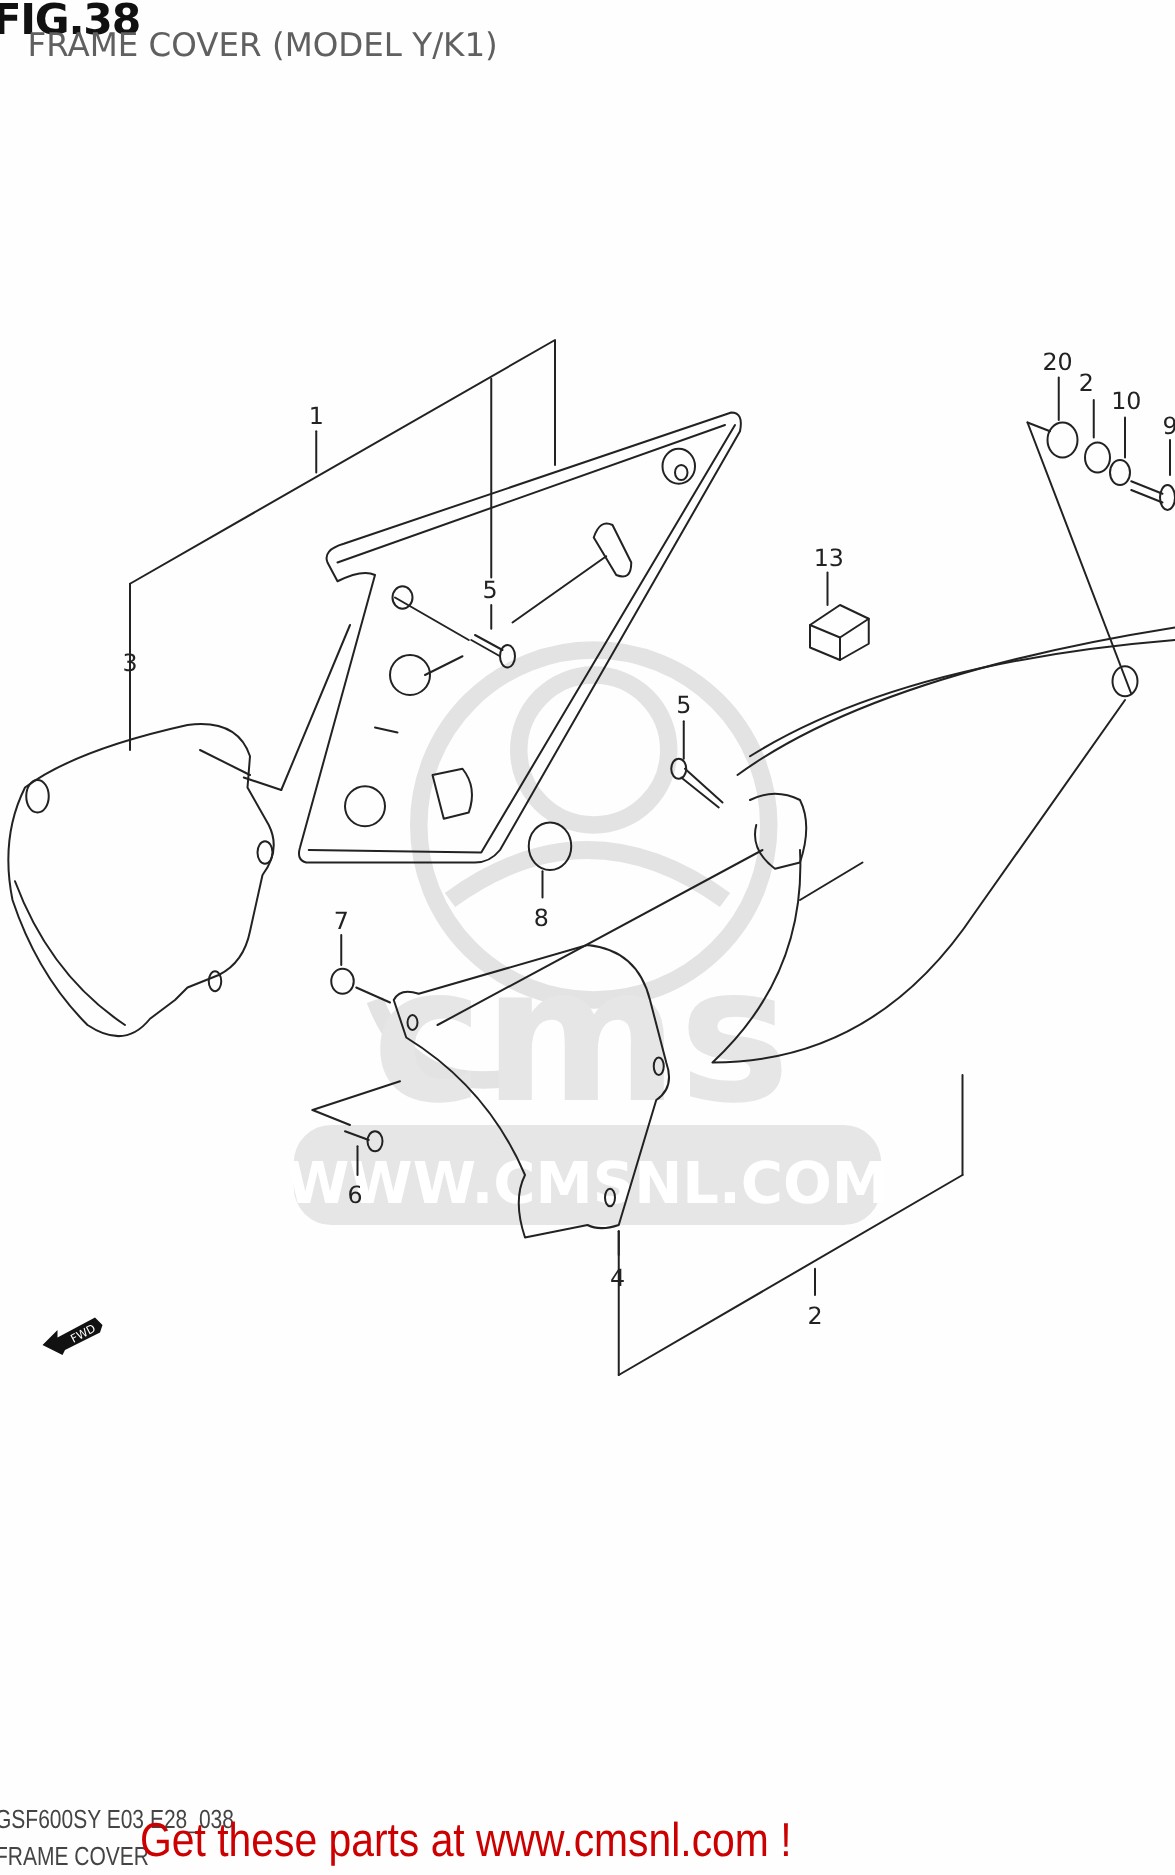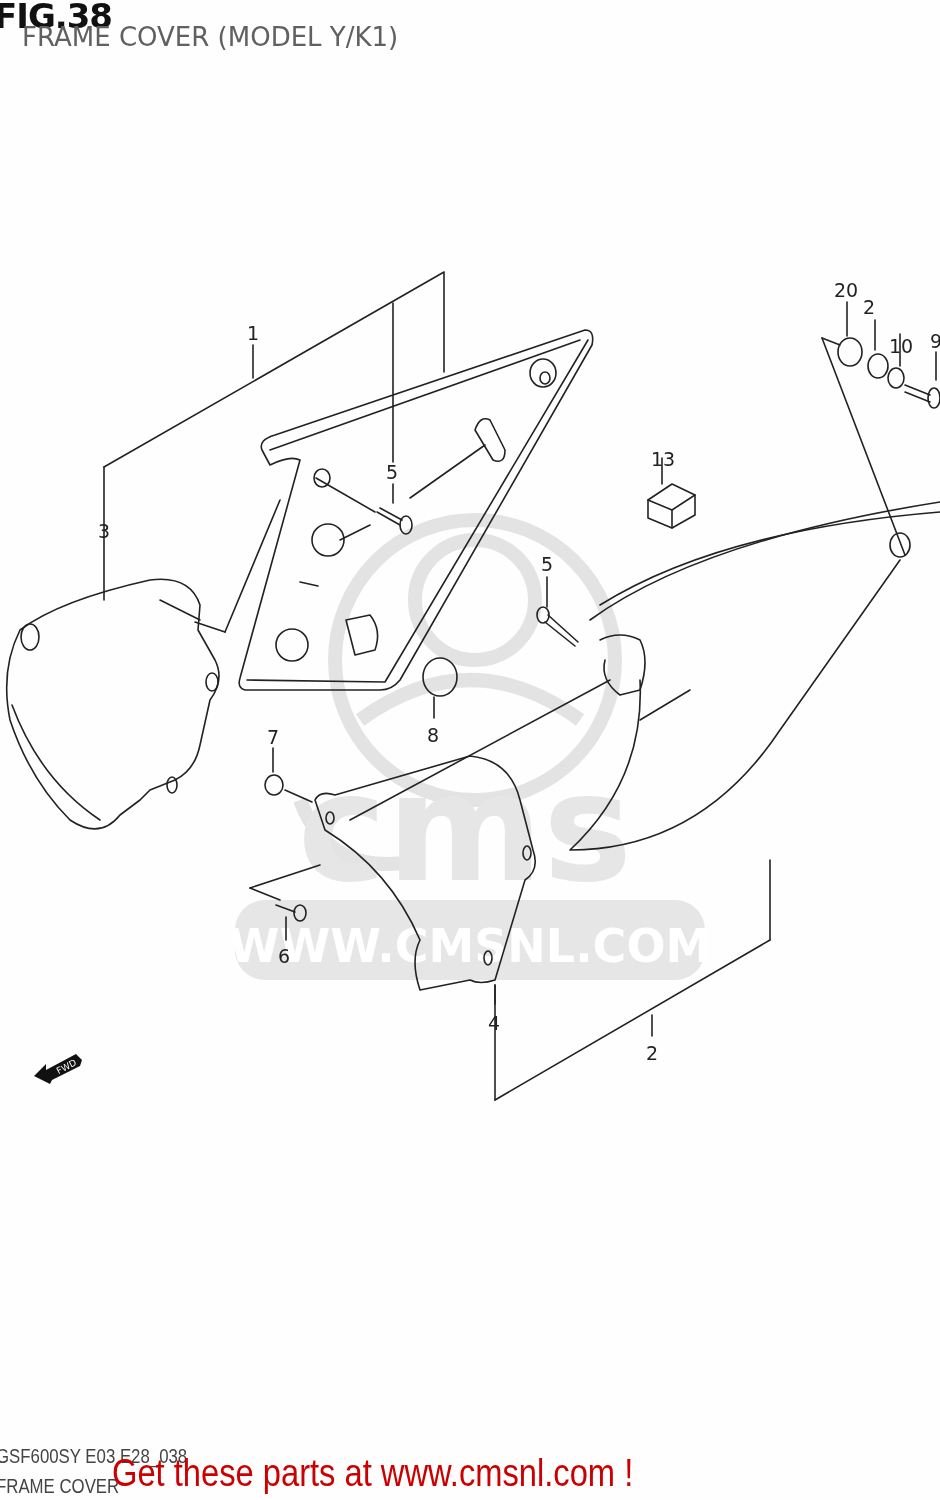"10" div.label { margin-top: 25px -> none }
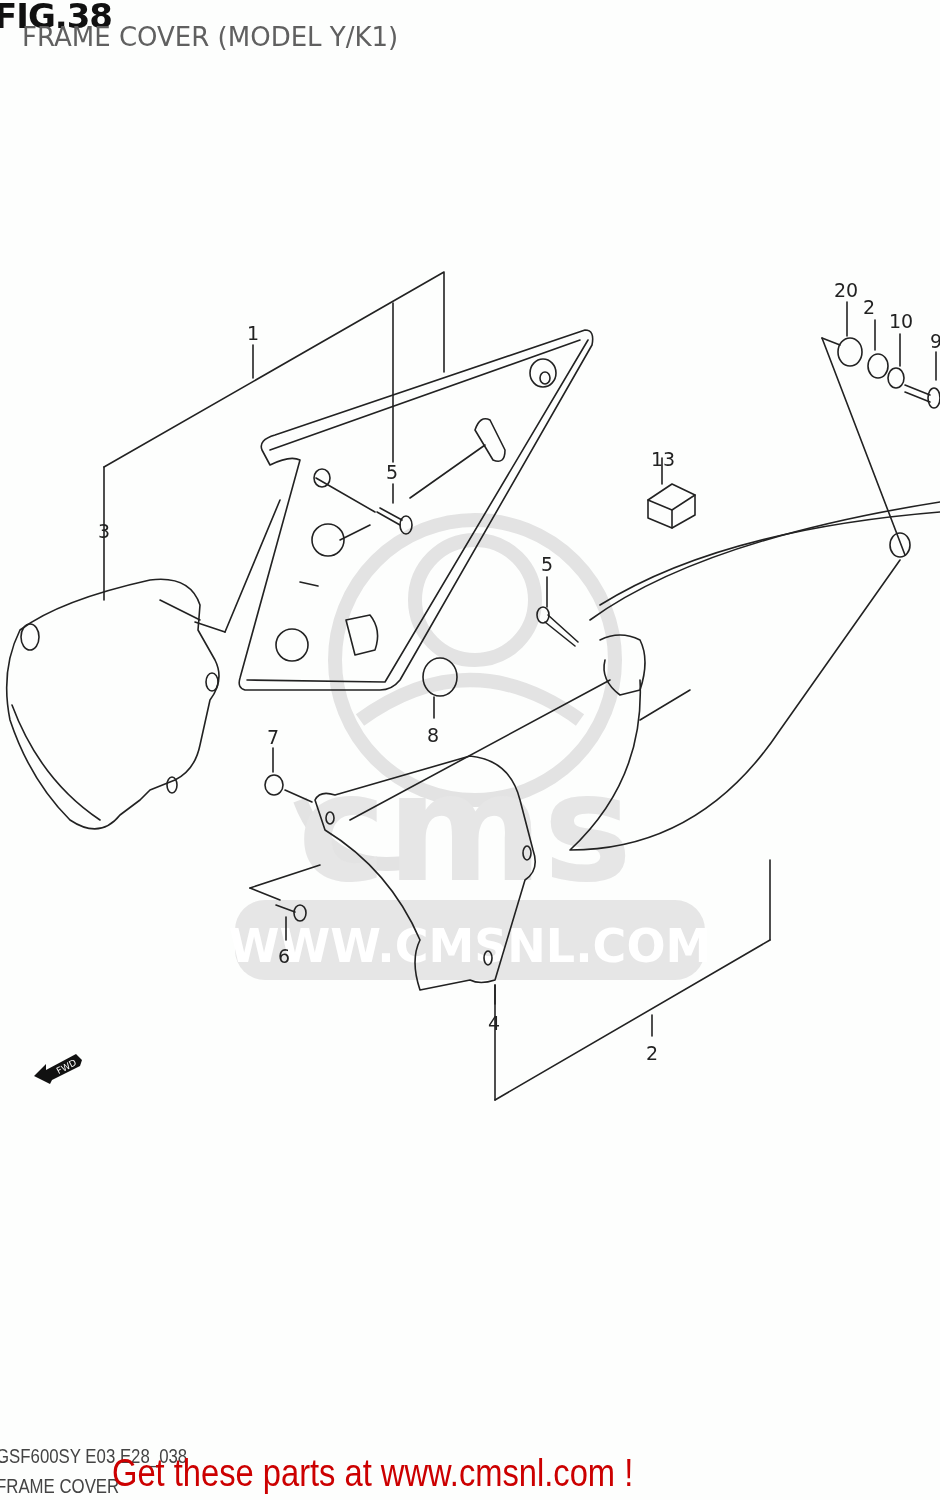"13" div.label { top: 448px -> 436px }
